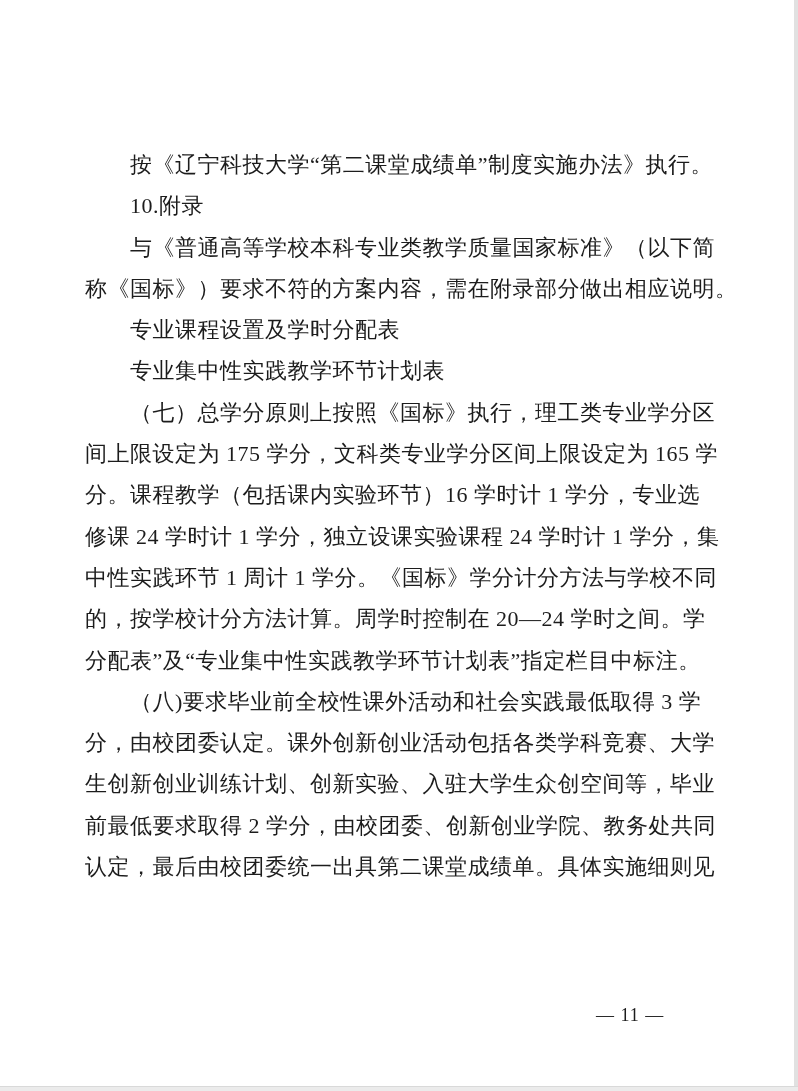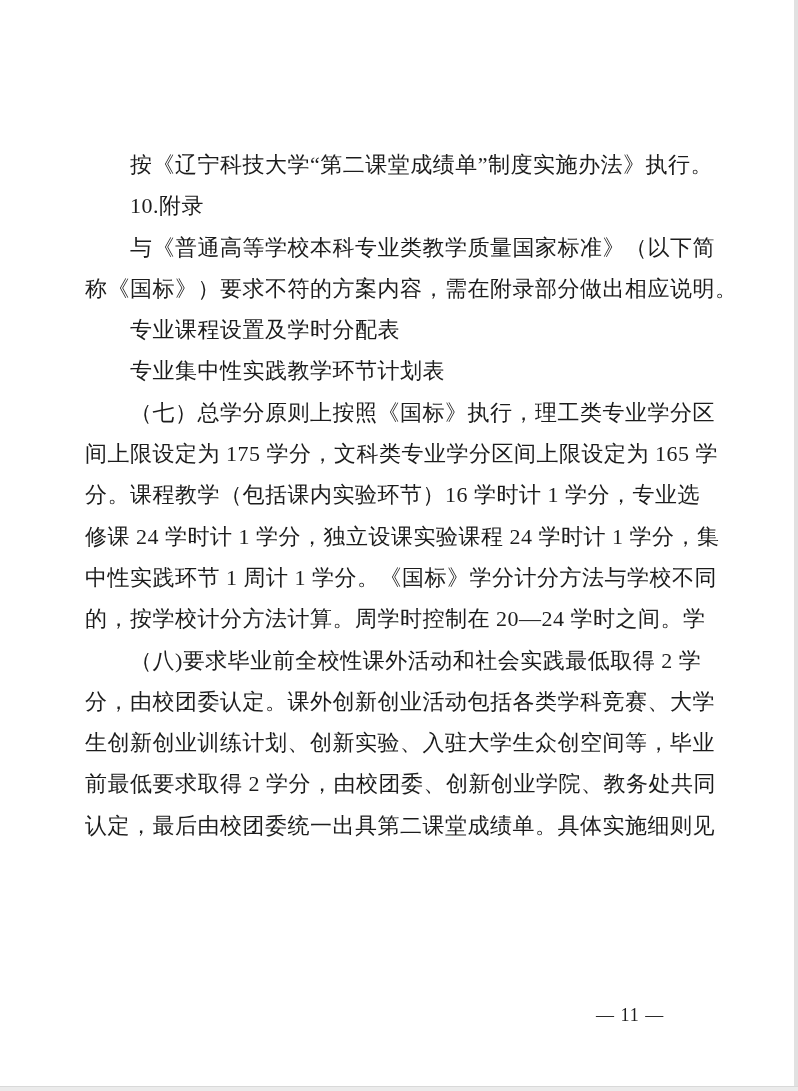"分配表”及“专业集中性实践教学环节计划表”指定栏目中标注。" div.line { html: none -> <div>分配表”及“专业集中性实践教学环节计划表”指定栏目中标注。</div> }
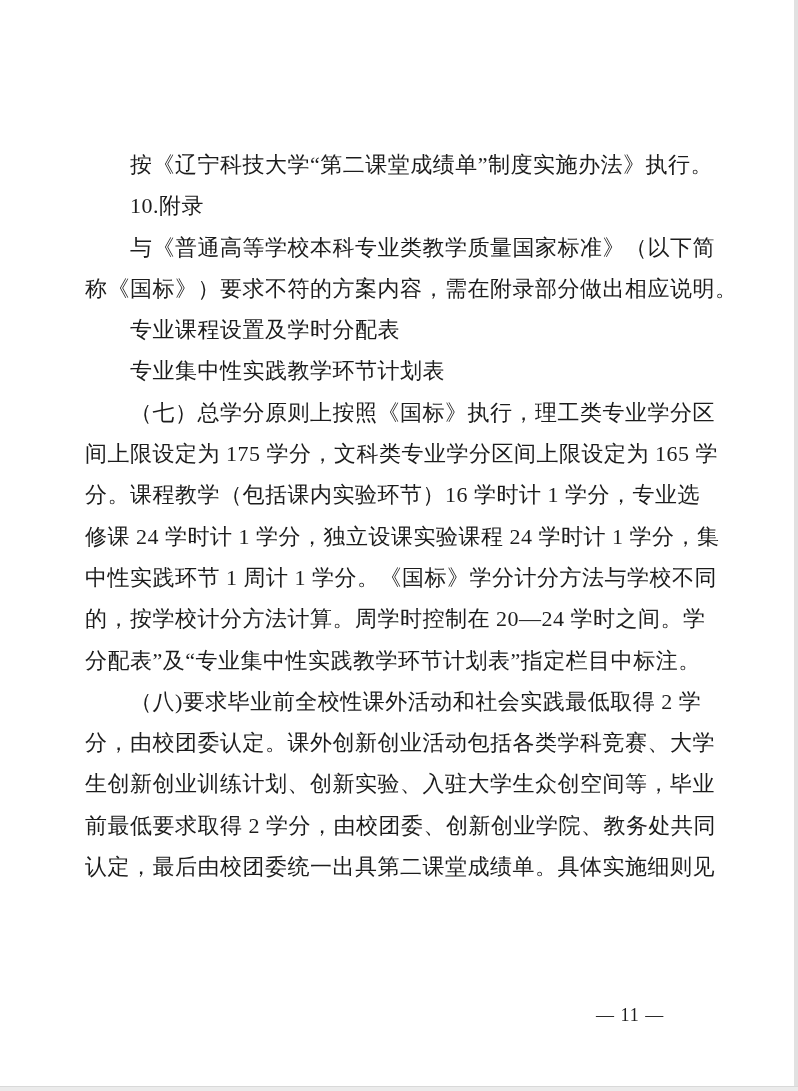"（八)要求毕业前全校性课外活动和社会实践最低取得 2 学" div.line { text: 2 -> 3 }
